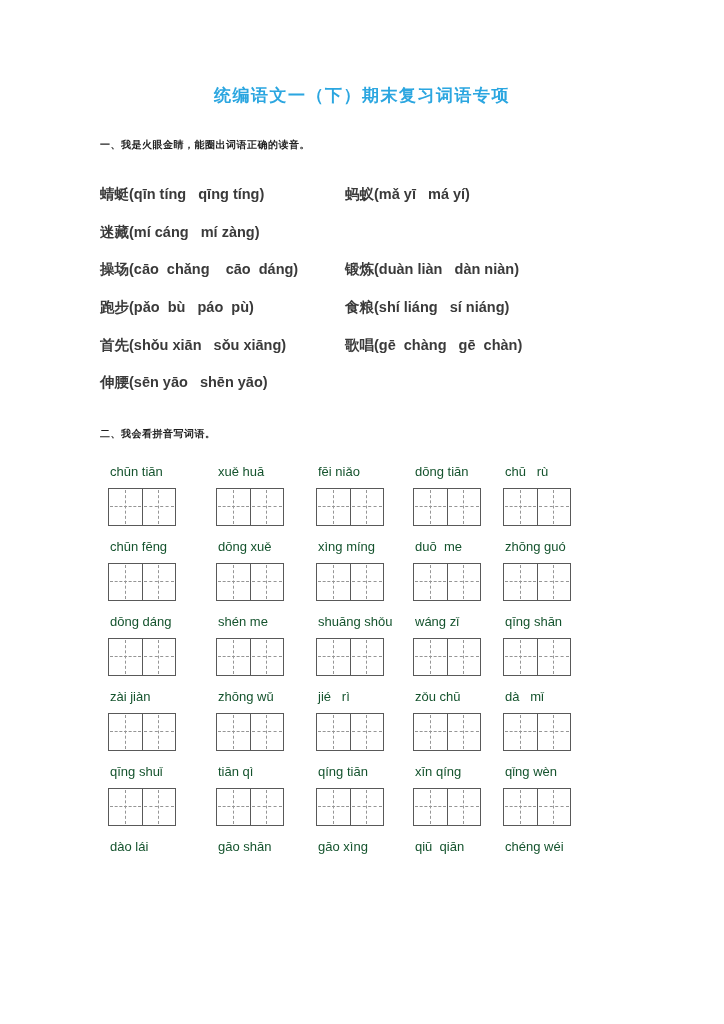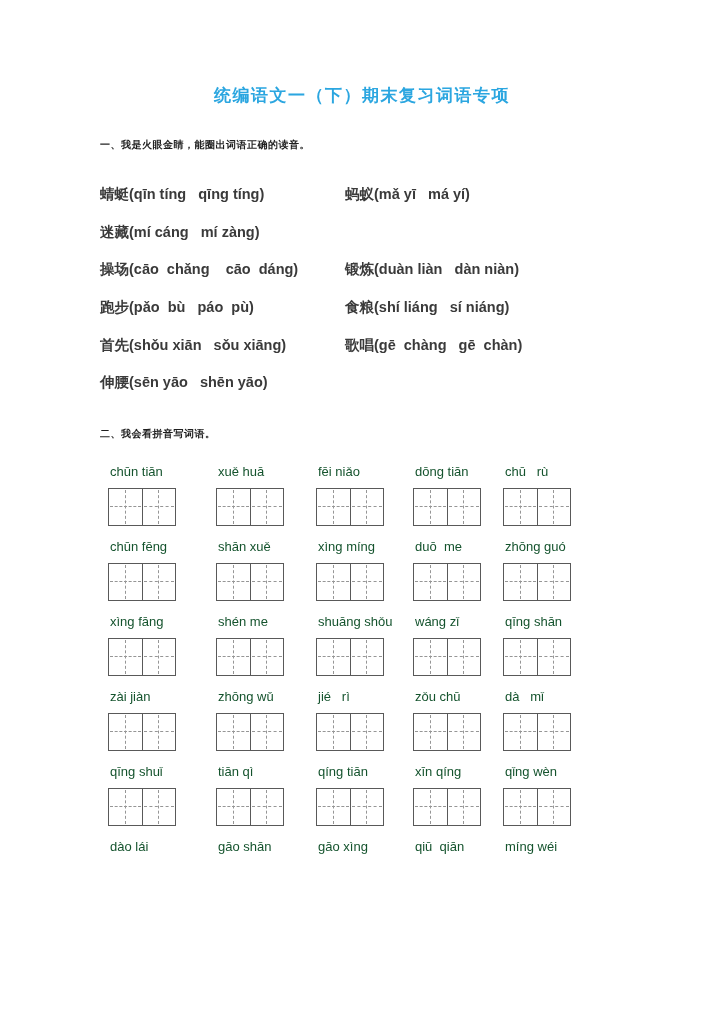"shān xuě" span { text: shān -> dōng }
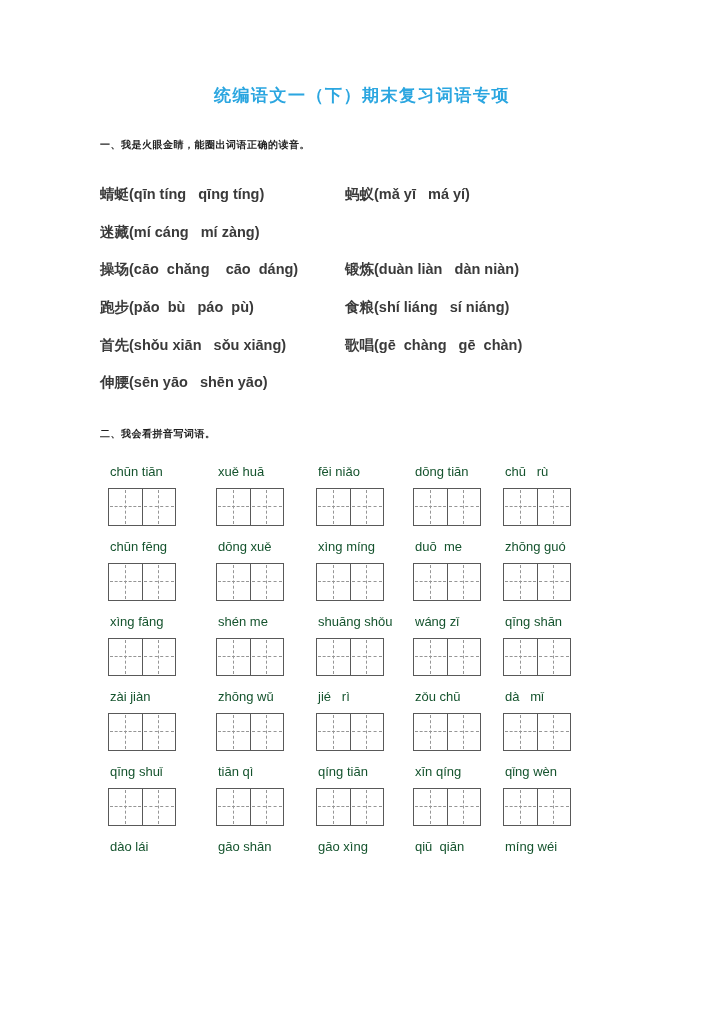"xìng fāng" span { text: xìng fāng -> dōng dáng }
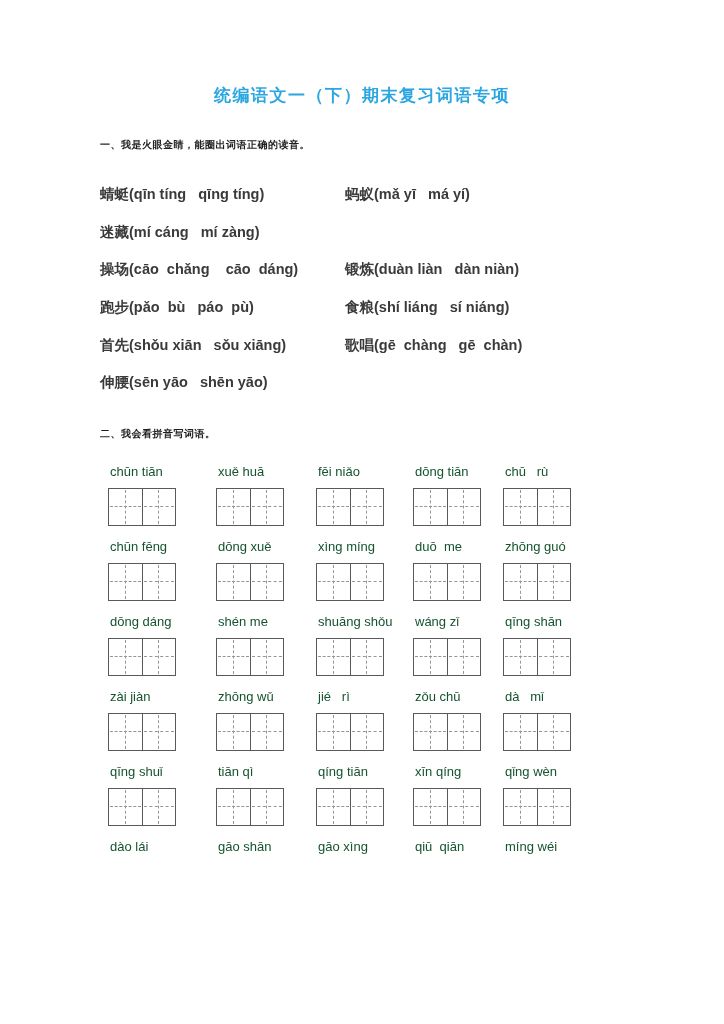"míng wéi" span { text: míng -> chéng }
